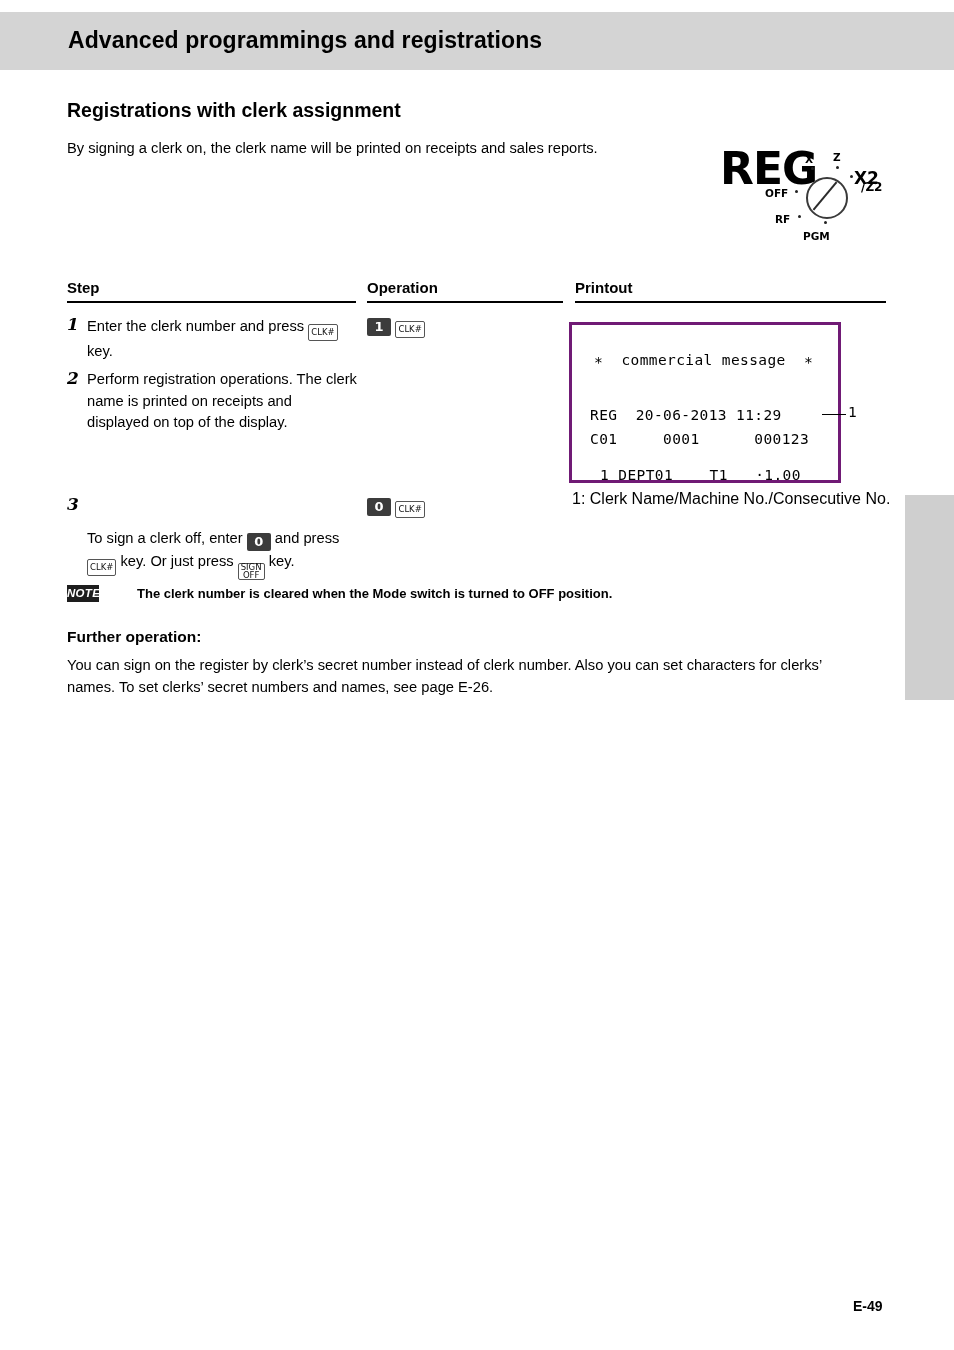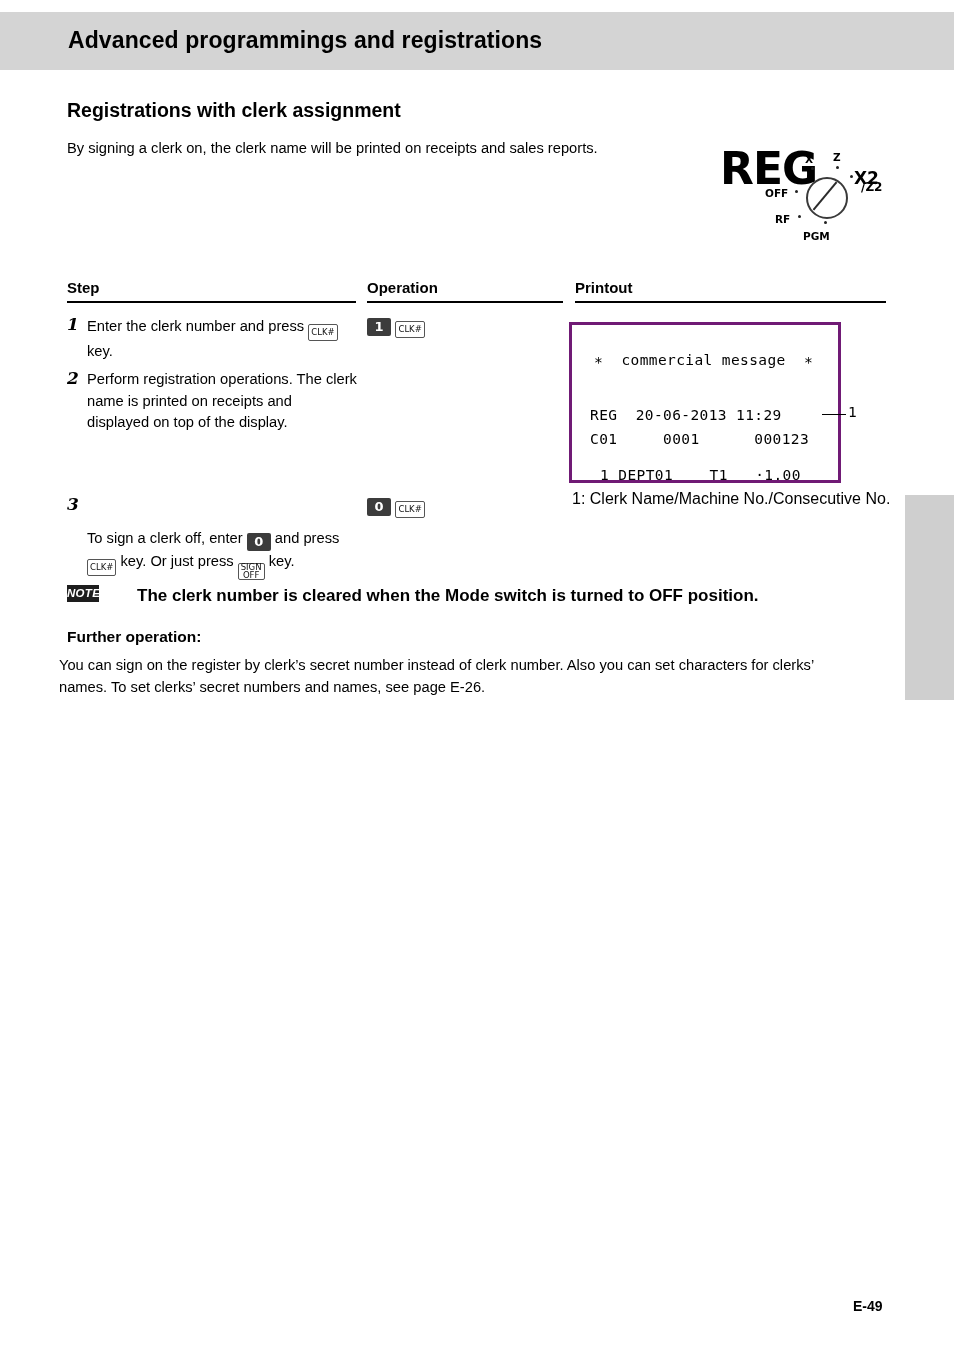"The clerk number is cleared" .note-text { font-size: 17px -> 13px }
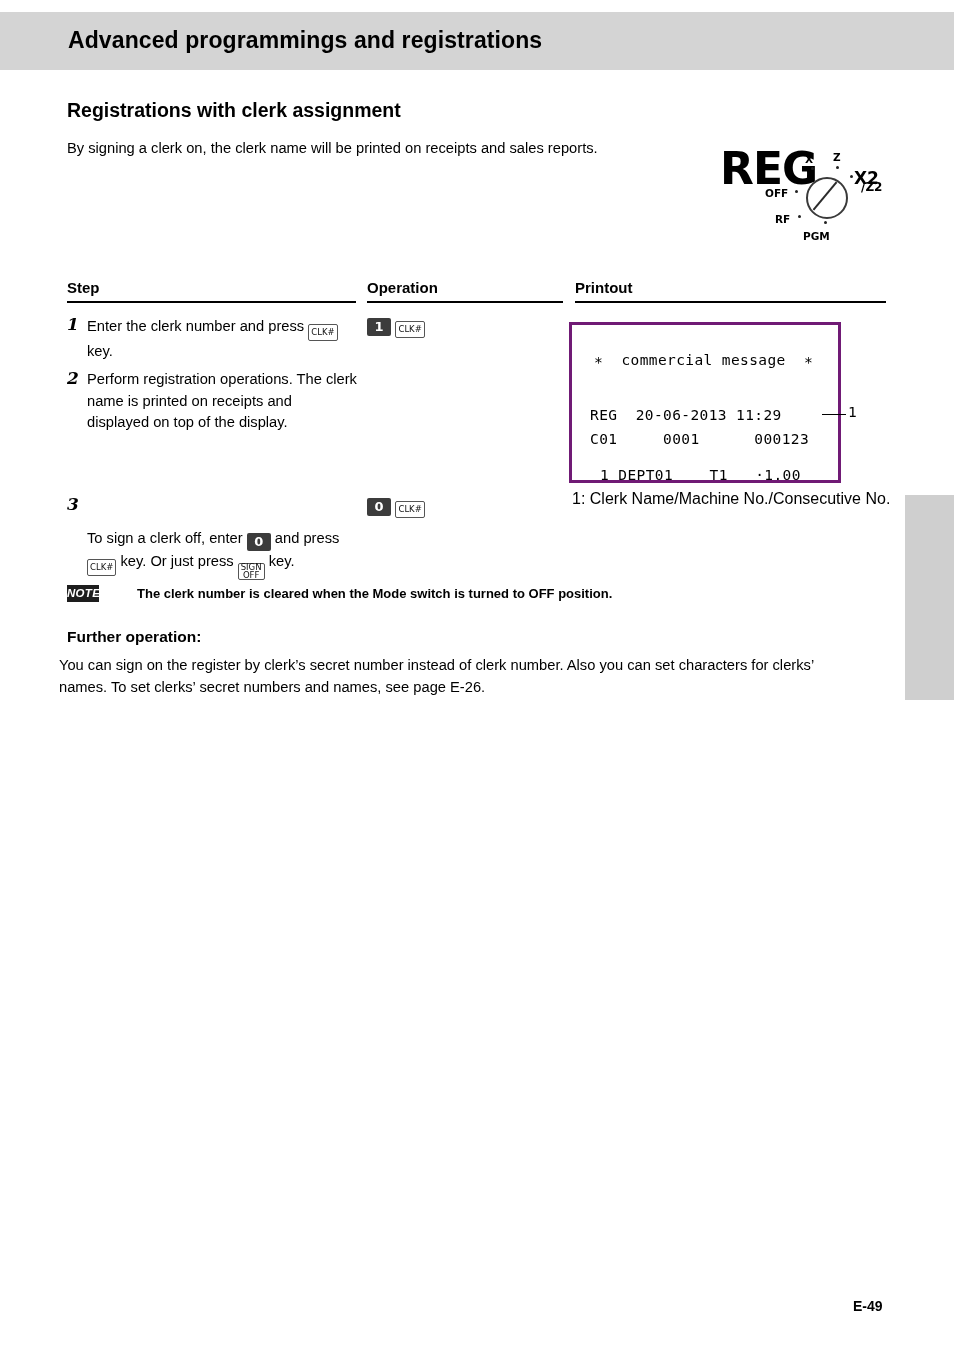"You can sign on the" .further-text { left: 59px -> 67px }
